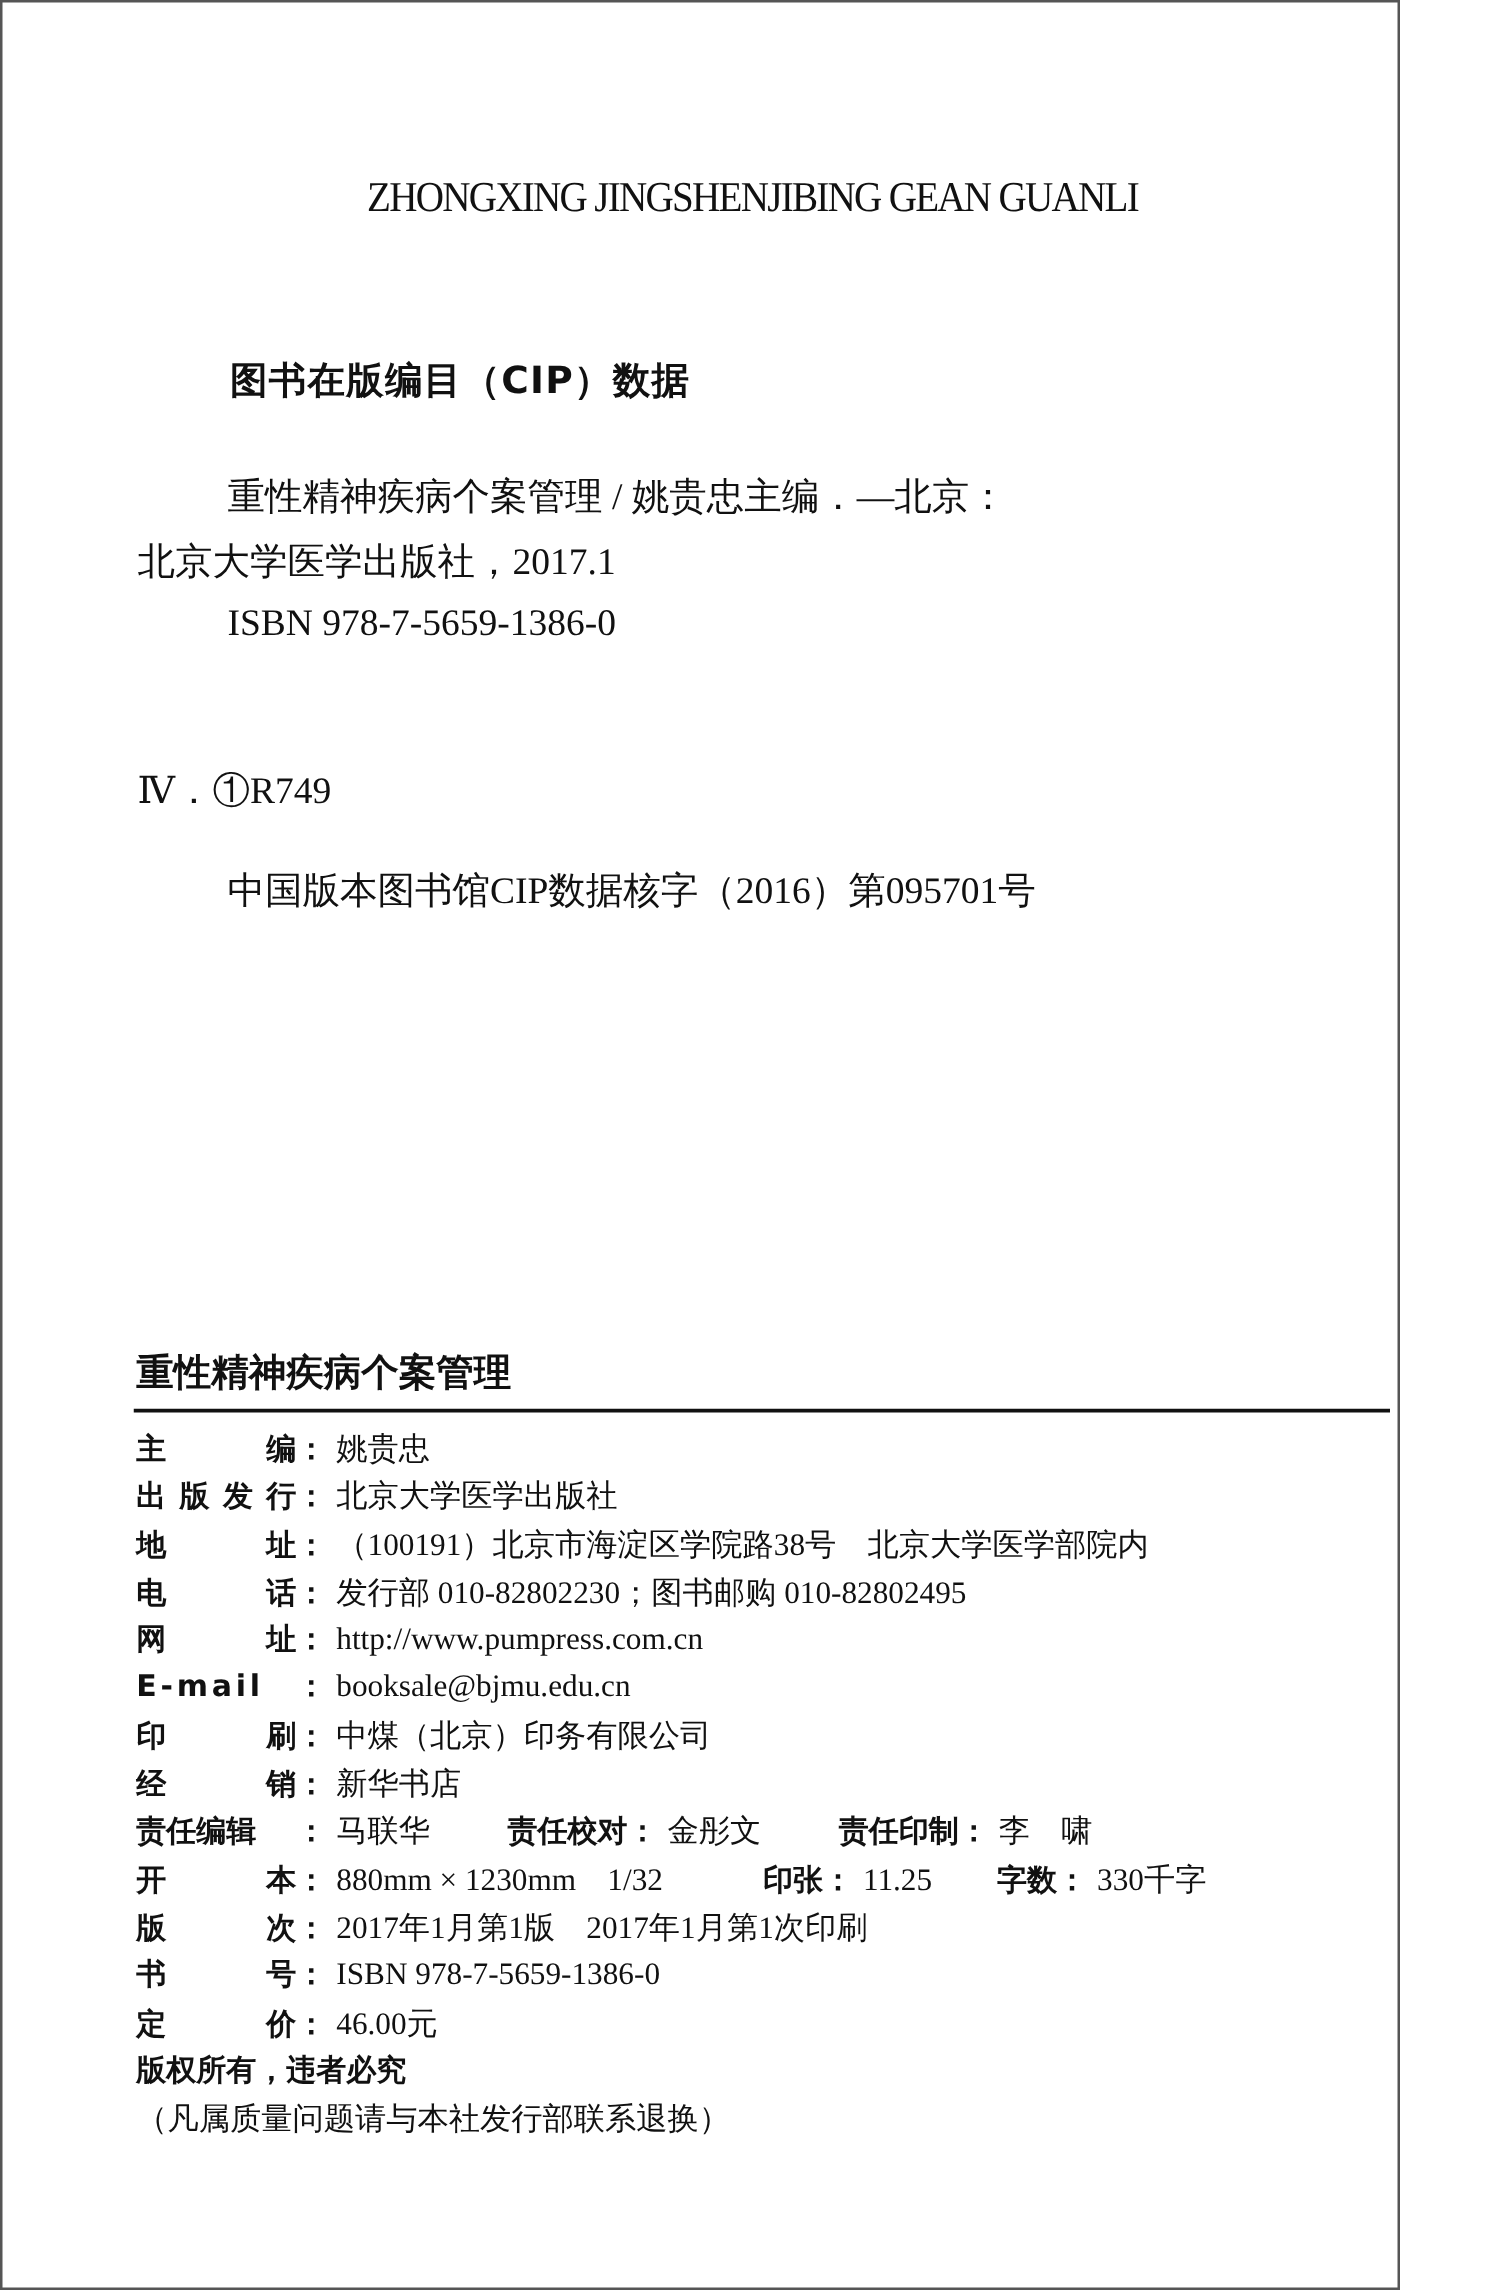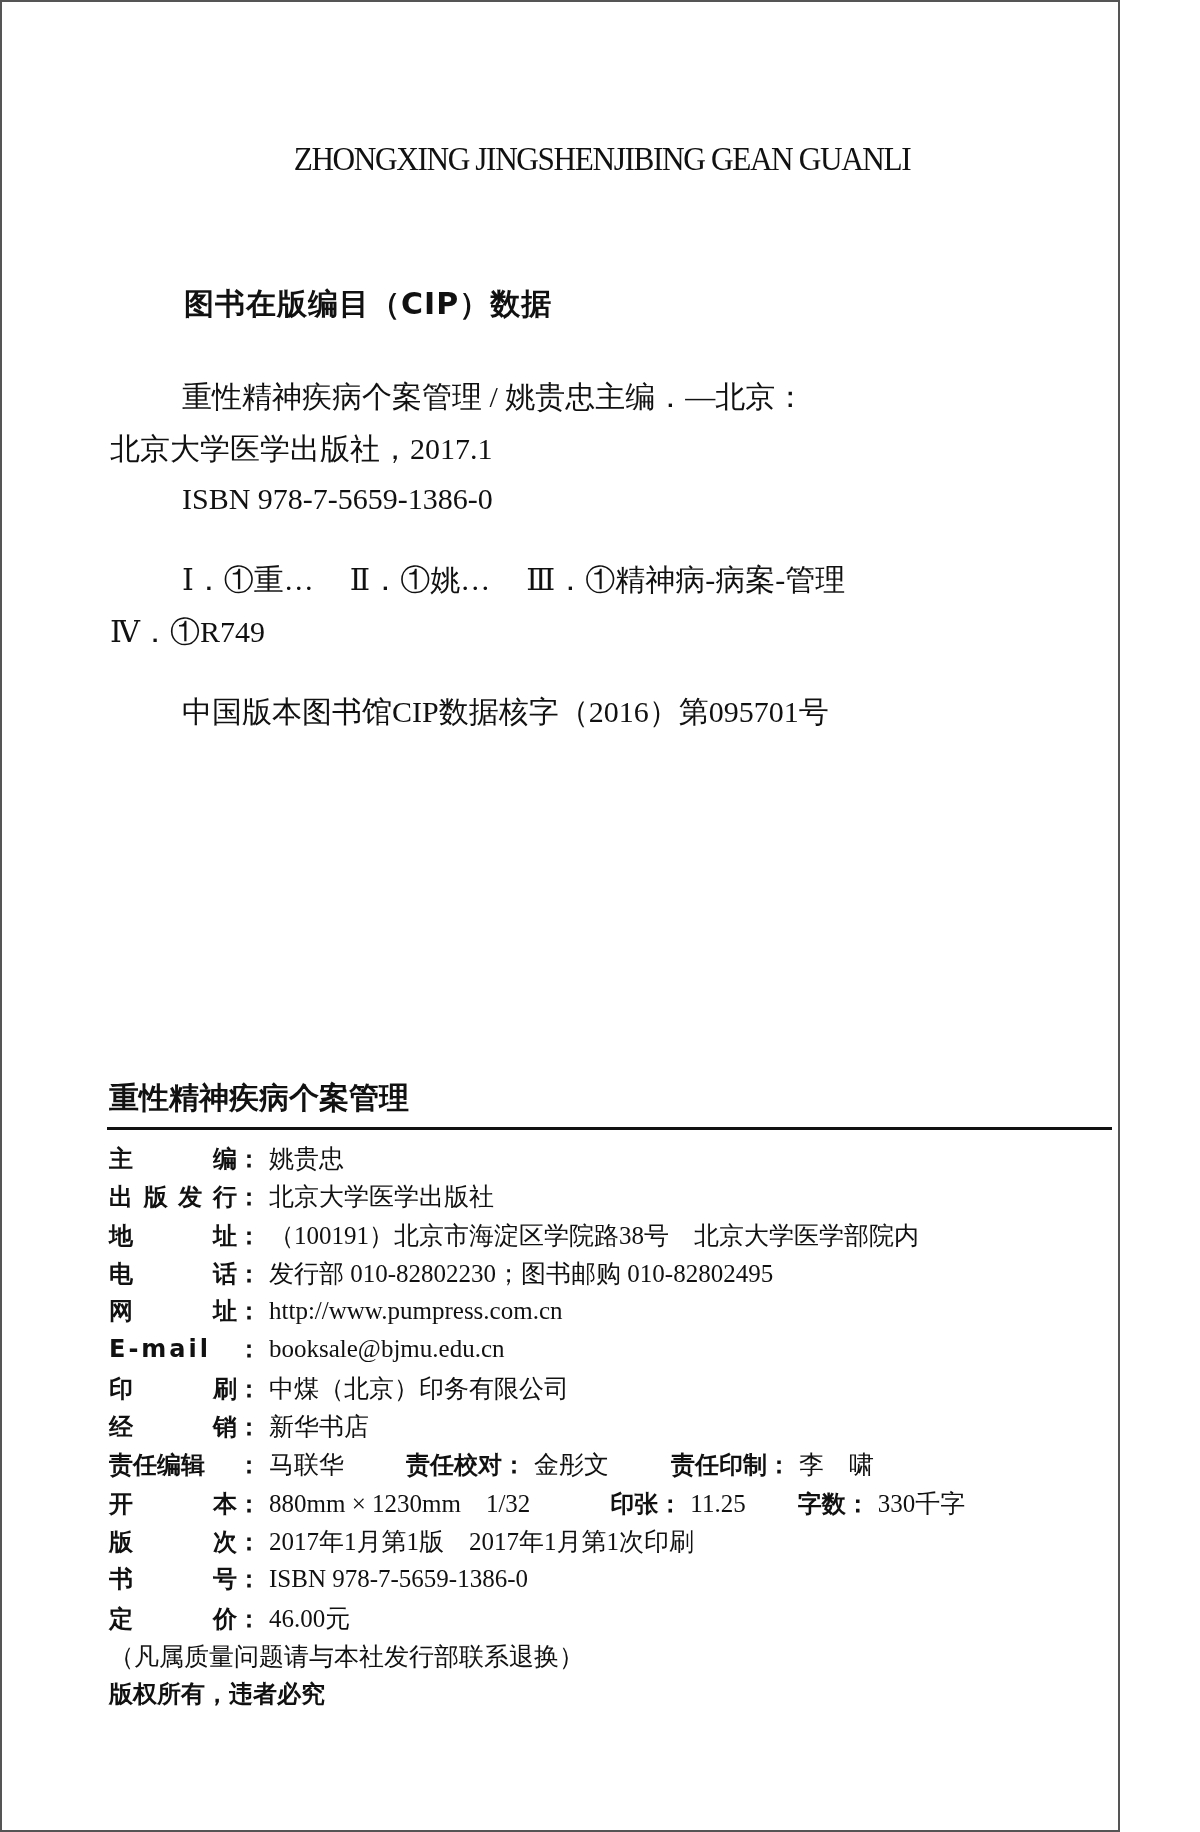"Ⅰ．①重… Ⅱ．①姚… Ⅲ．①精神病-病案-管理" div.abs { html: <div> <span>Ⅰ．①重…</span><span></span><span>Ⅱ．①姚…</span><span></span><span>Ⅲ．①精神病-病案-管理</span> </div> -> none }
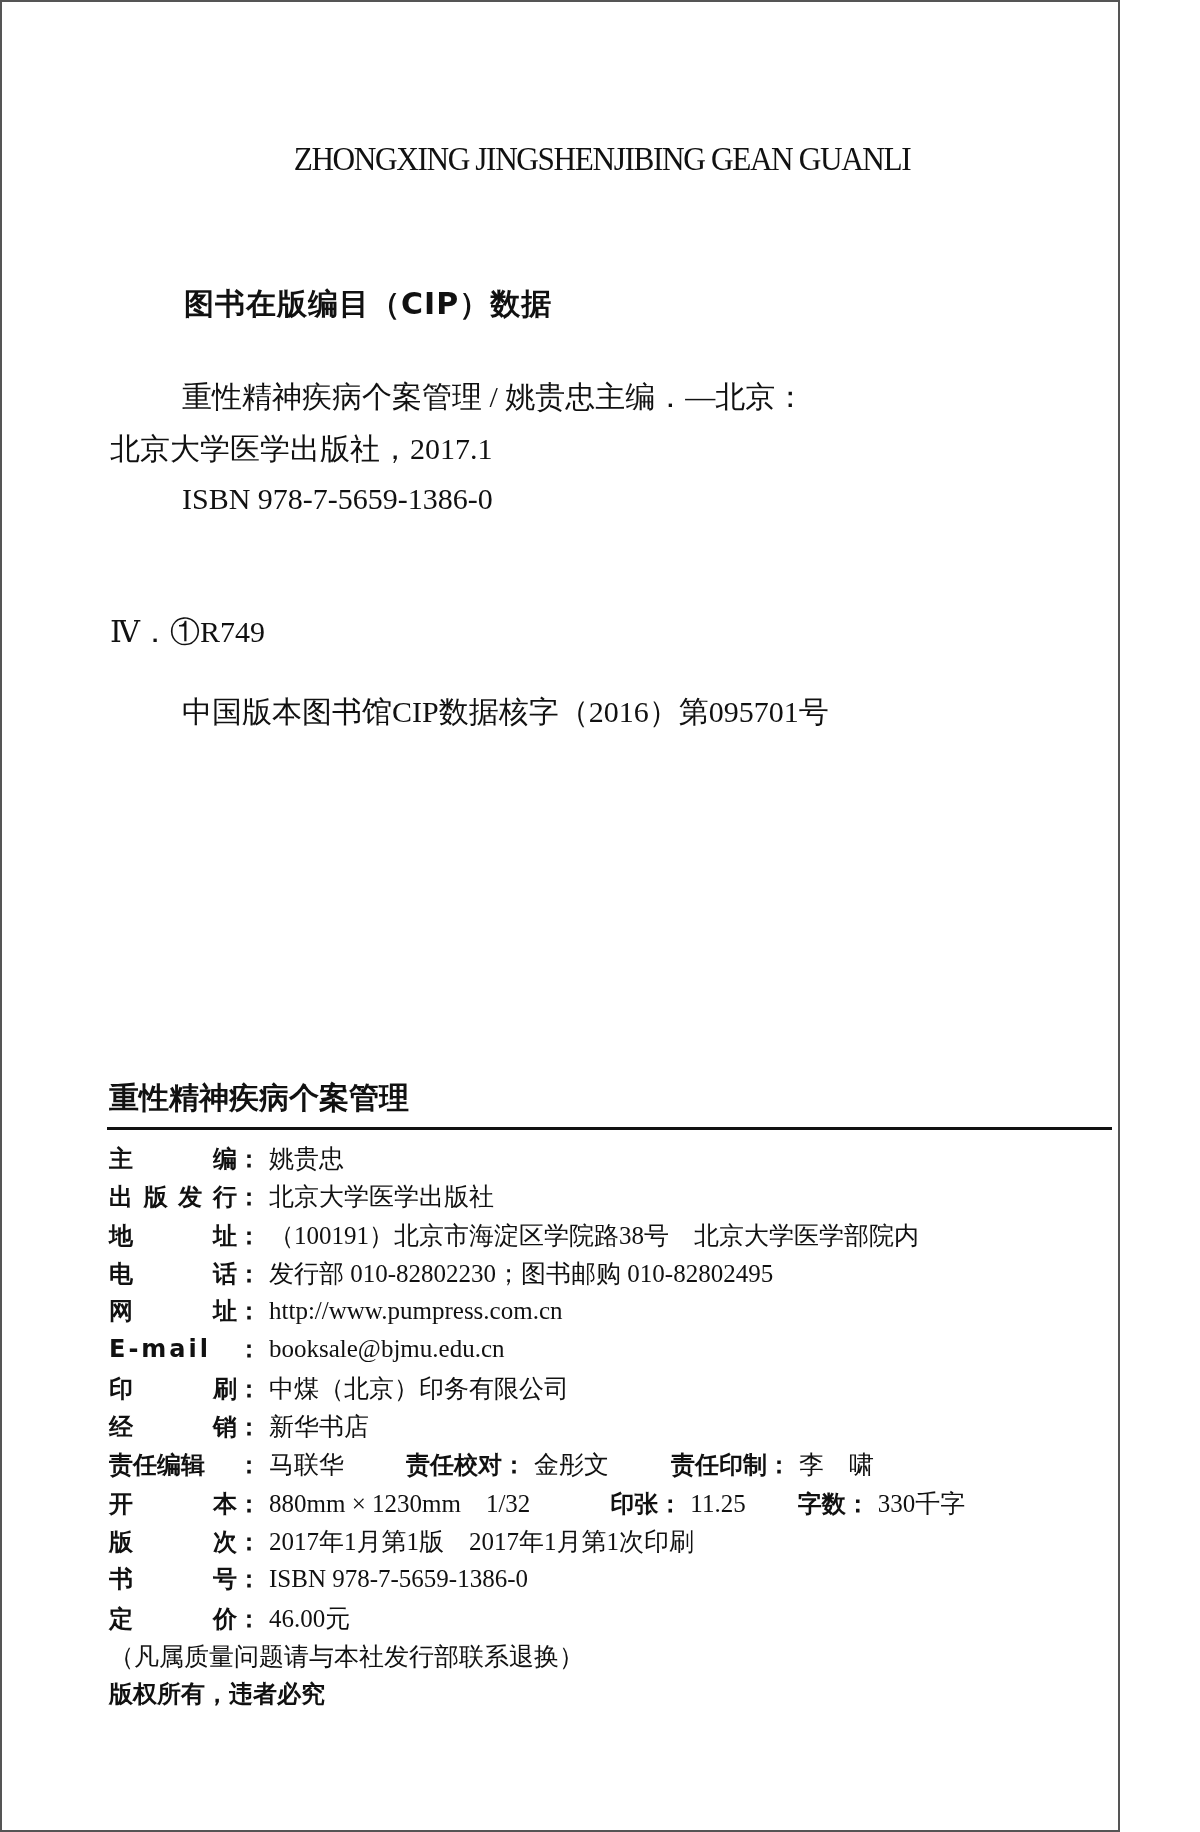"（凡属质量问题请与本社发行部联系退换）" div.row { order: before "版权所有，违者必究" -> after "版权所有，违者必究" }
